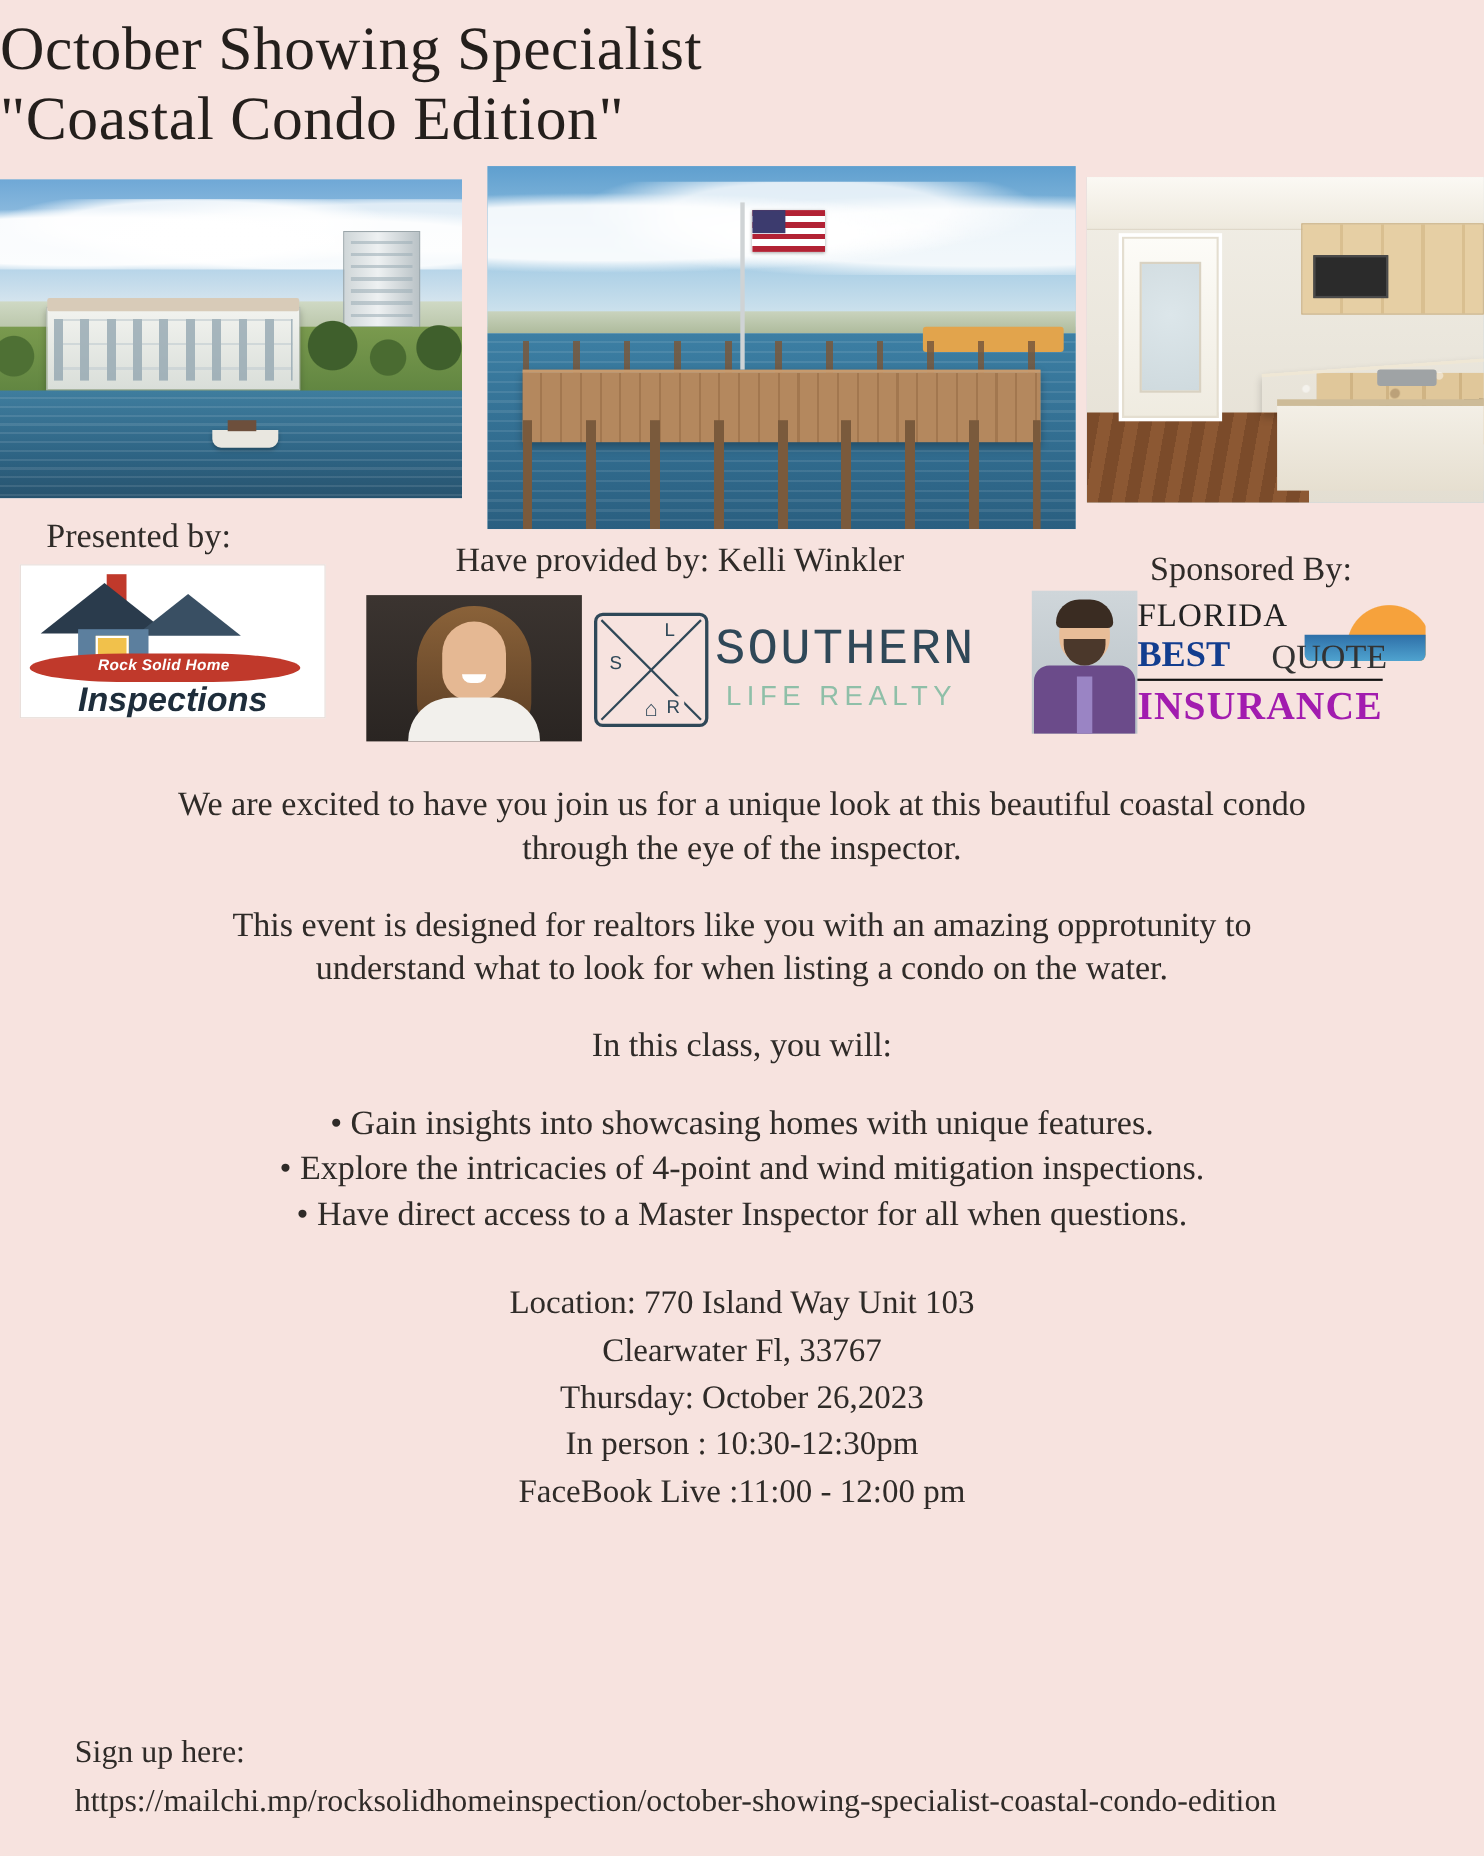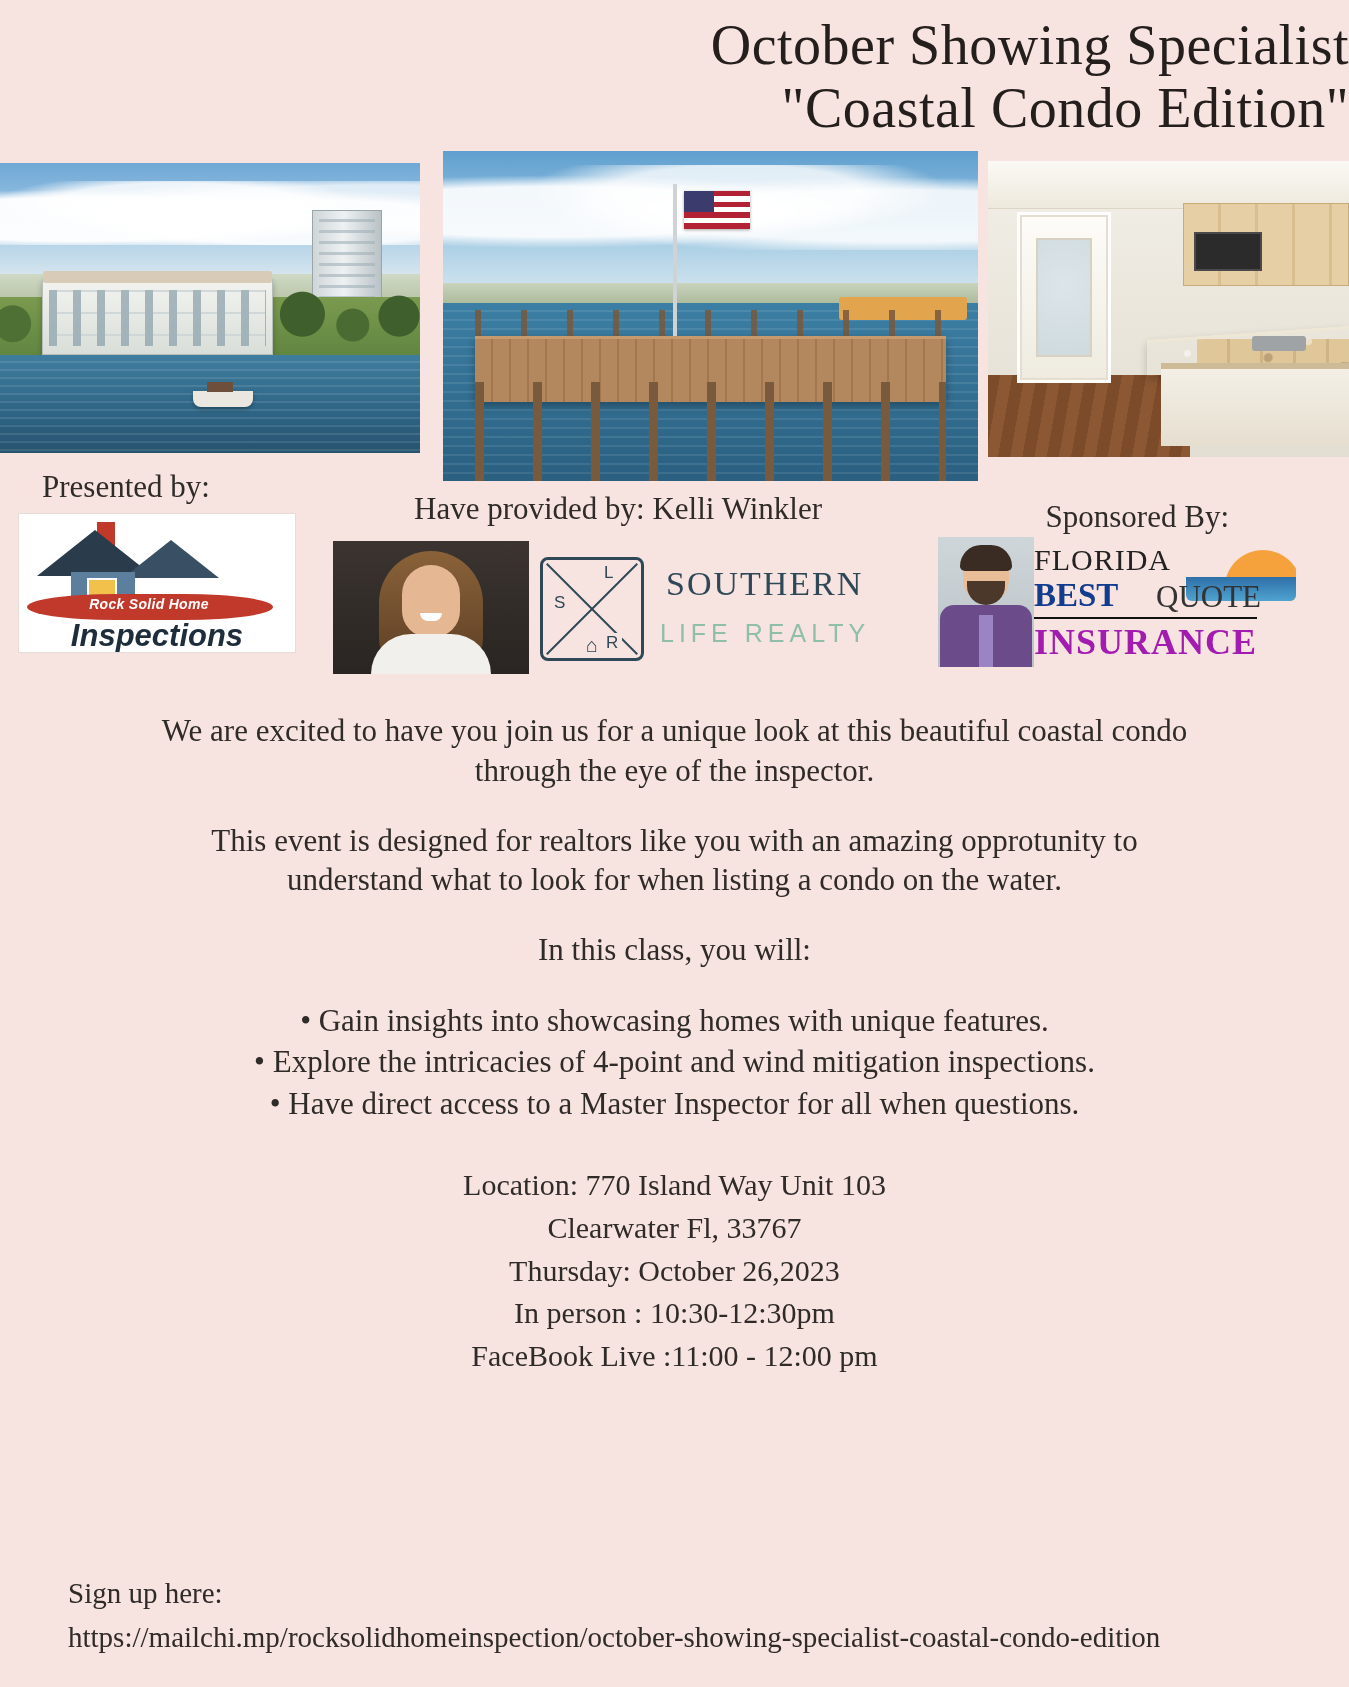"October Showing Specialist" .title-block { text-align: right -> left }
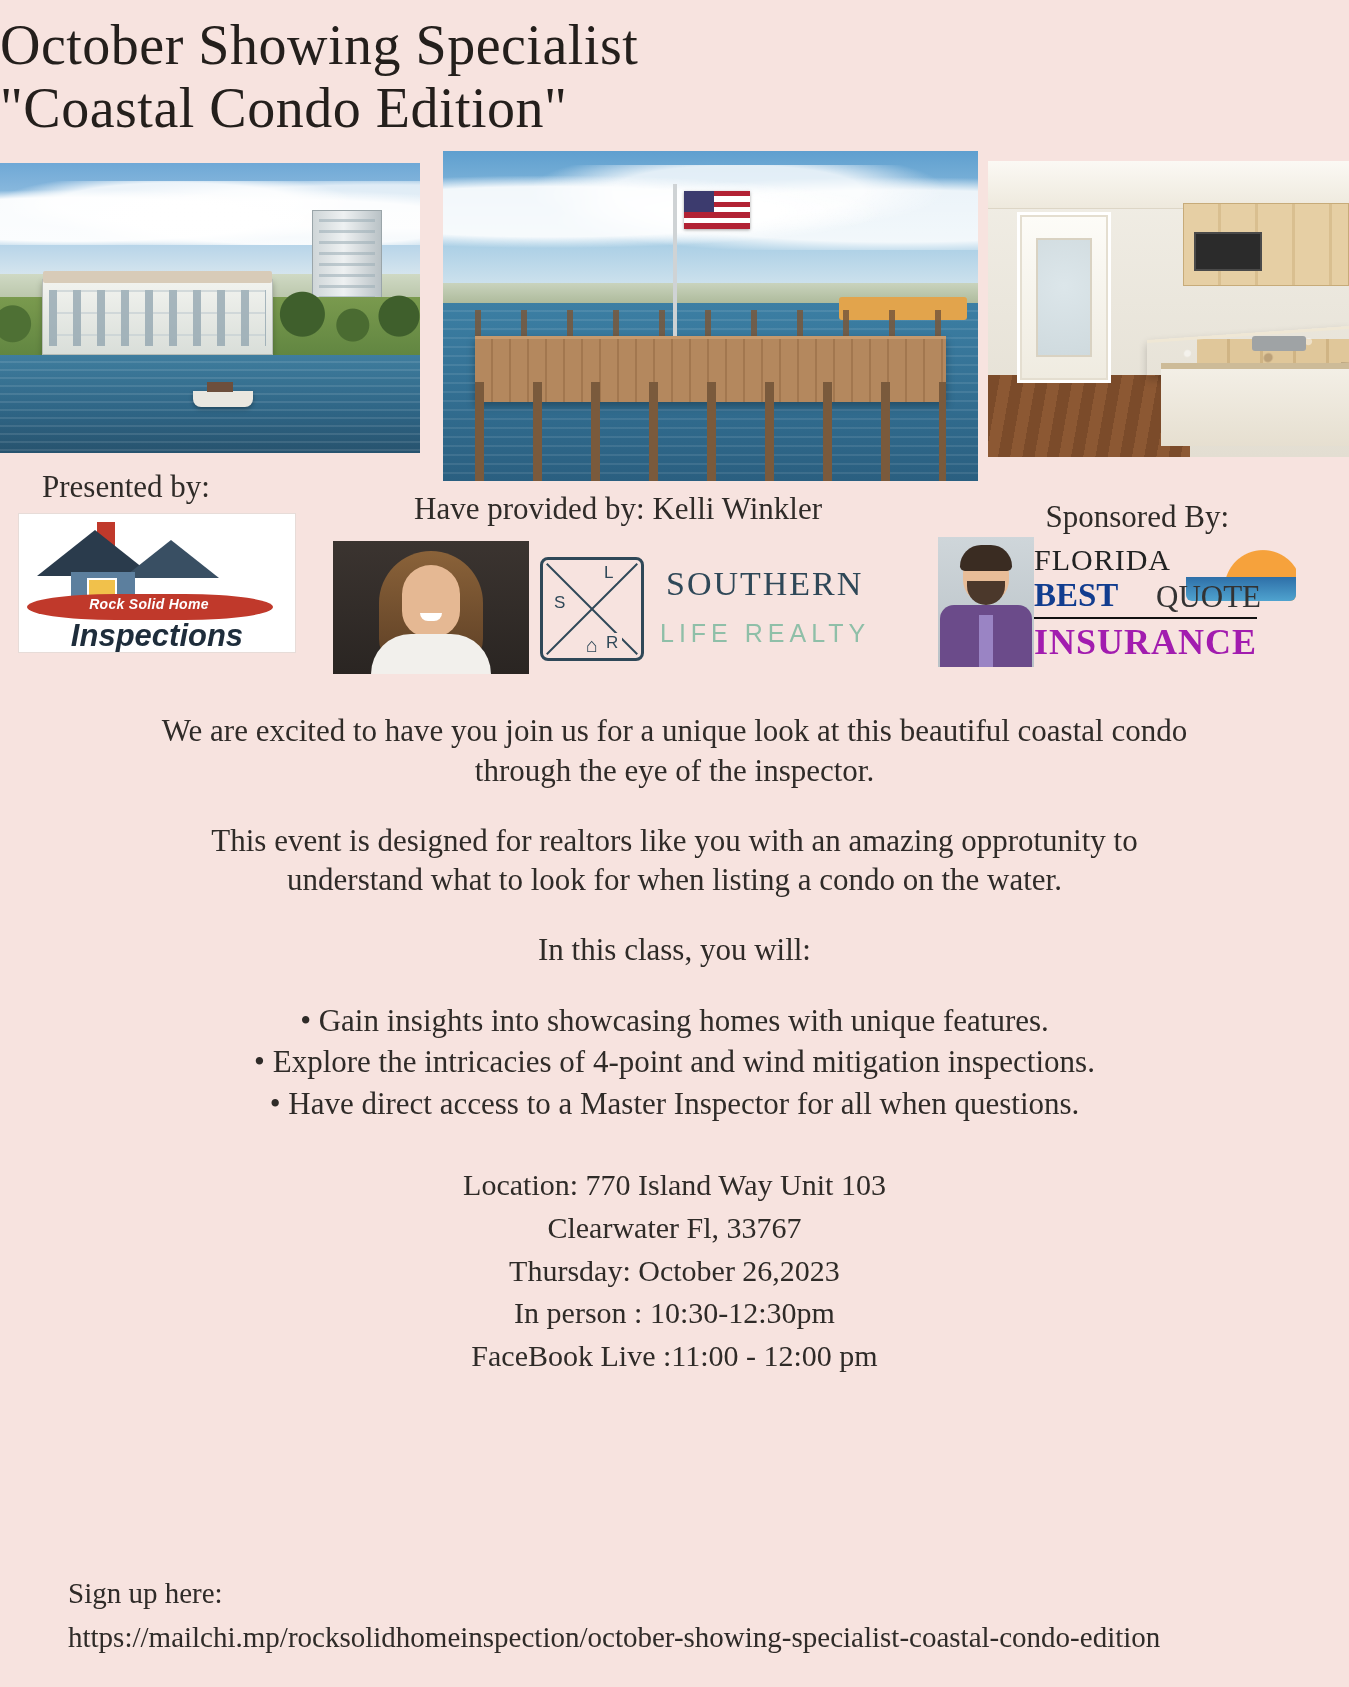"SOUTHERN" .slr-name { font-family: Liberation Serif, serif -> Liberation Mono, monospace; font-size: 34px -> 46px; left: 126px -> 110px }
